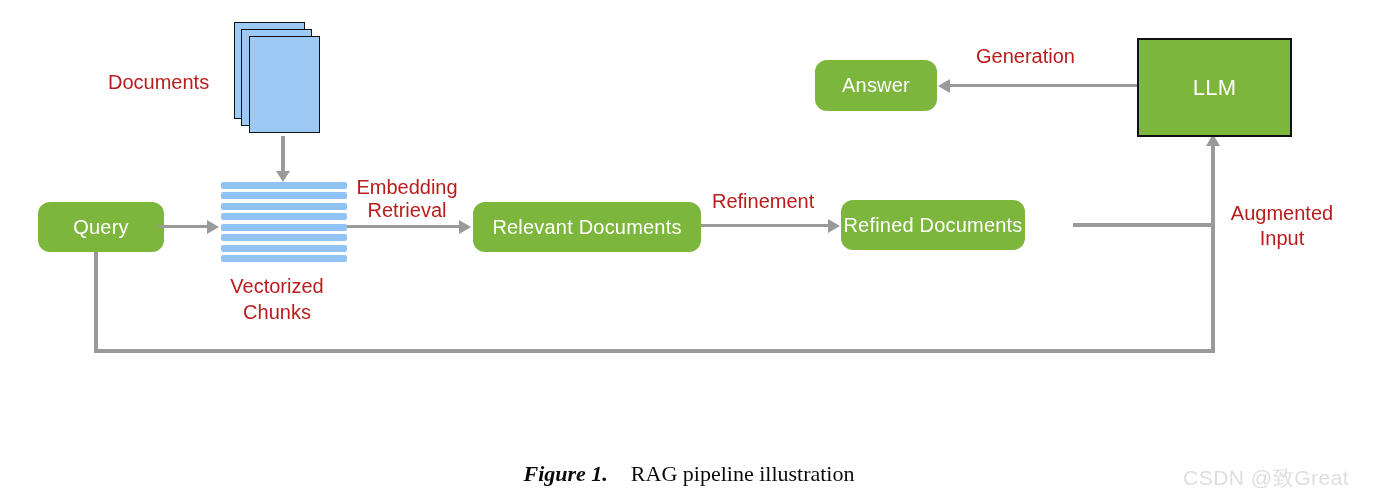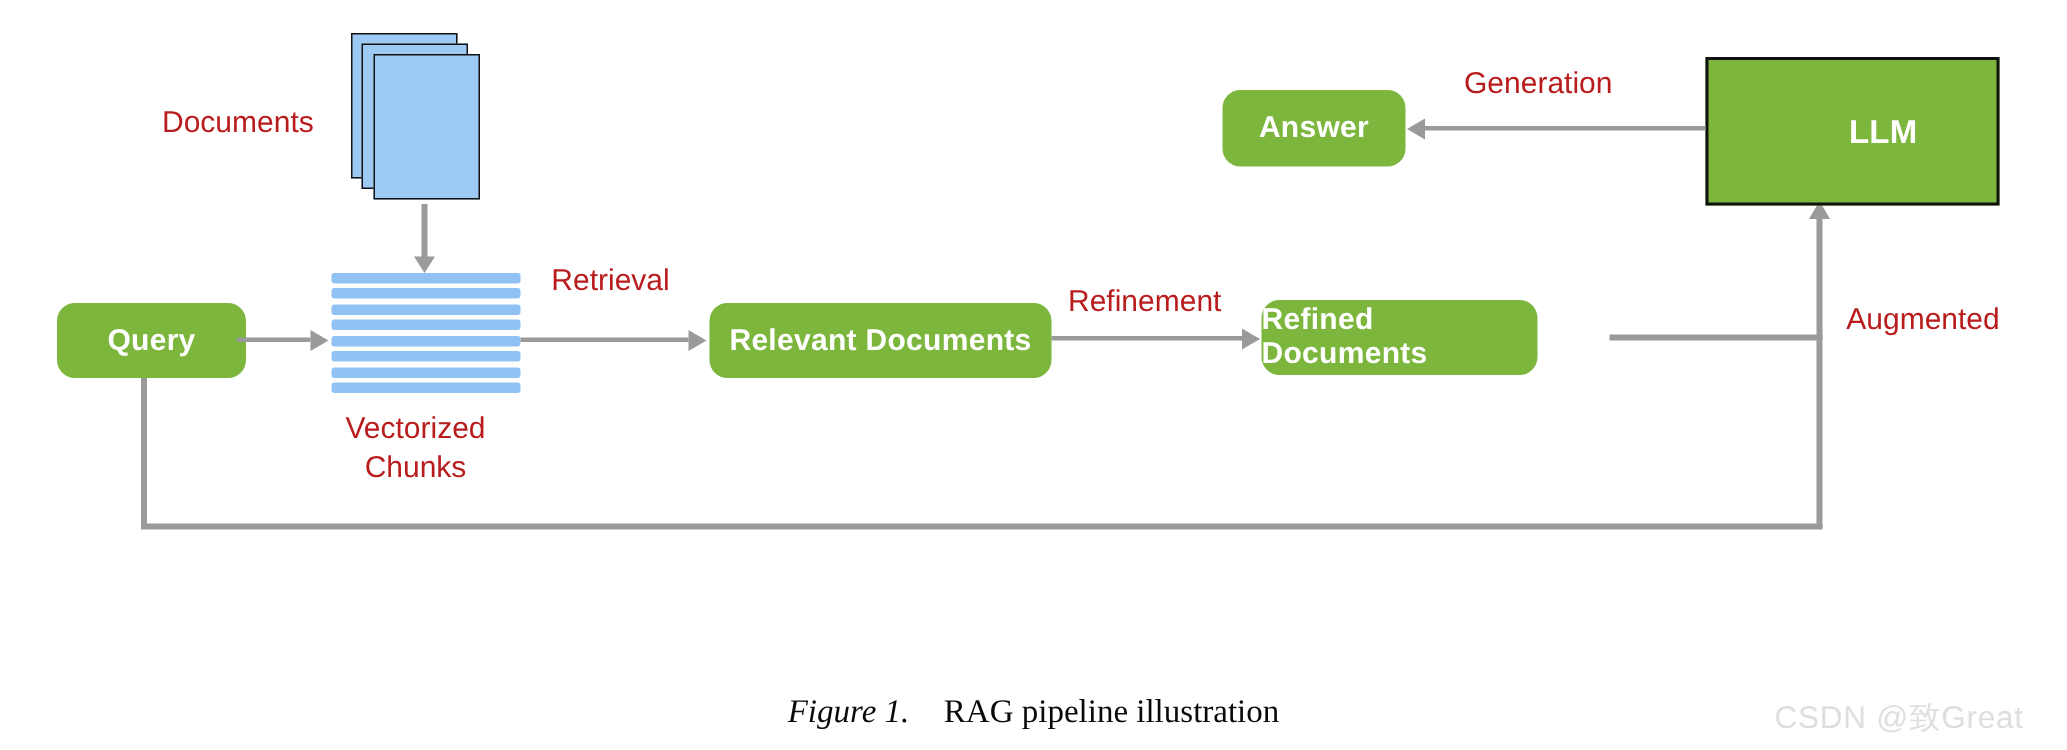"Answer" .greenbox { font-weight: 700 -> 400 }
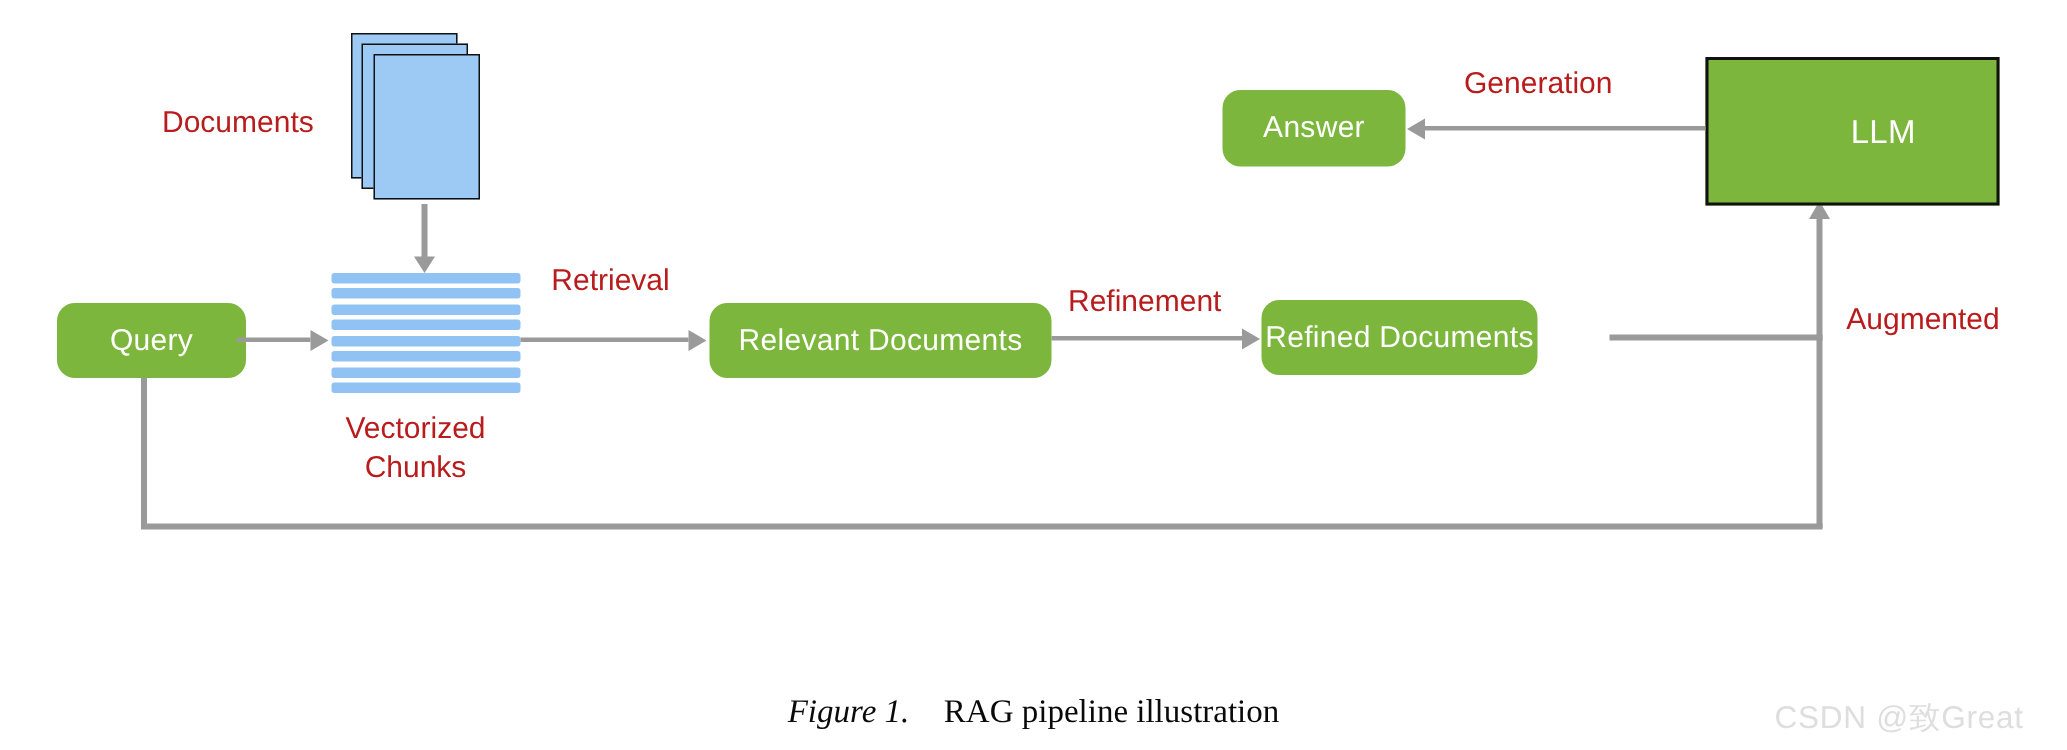"LLM" div.greenbox { padding-left: 41px -> none }
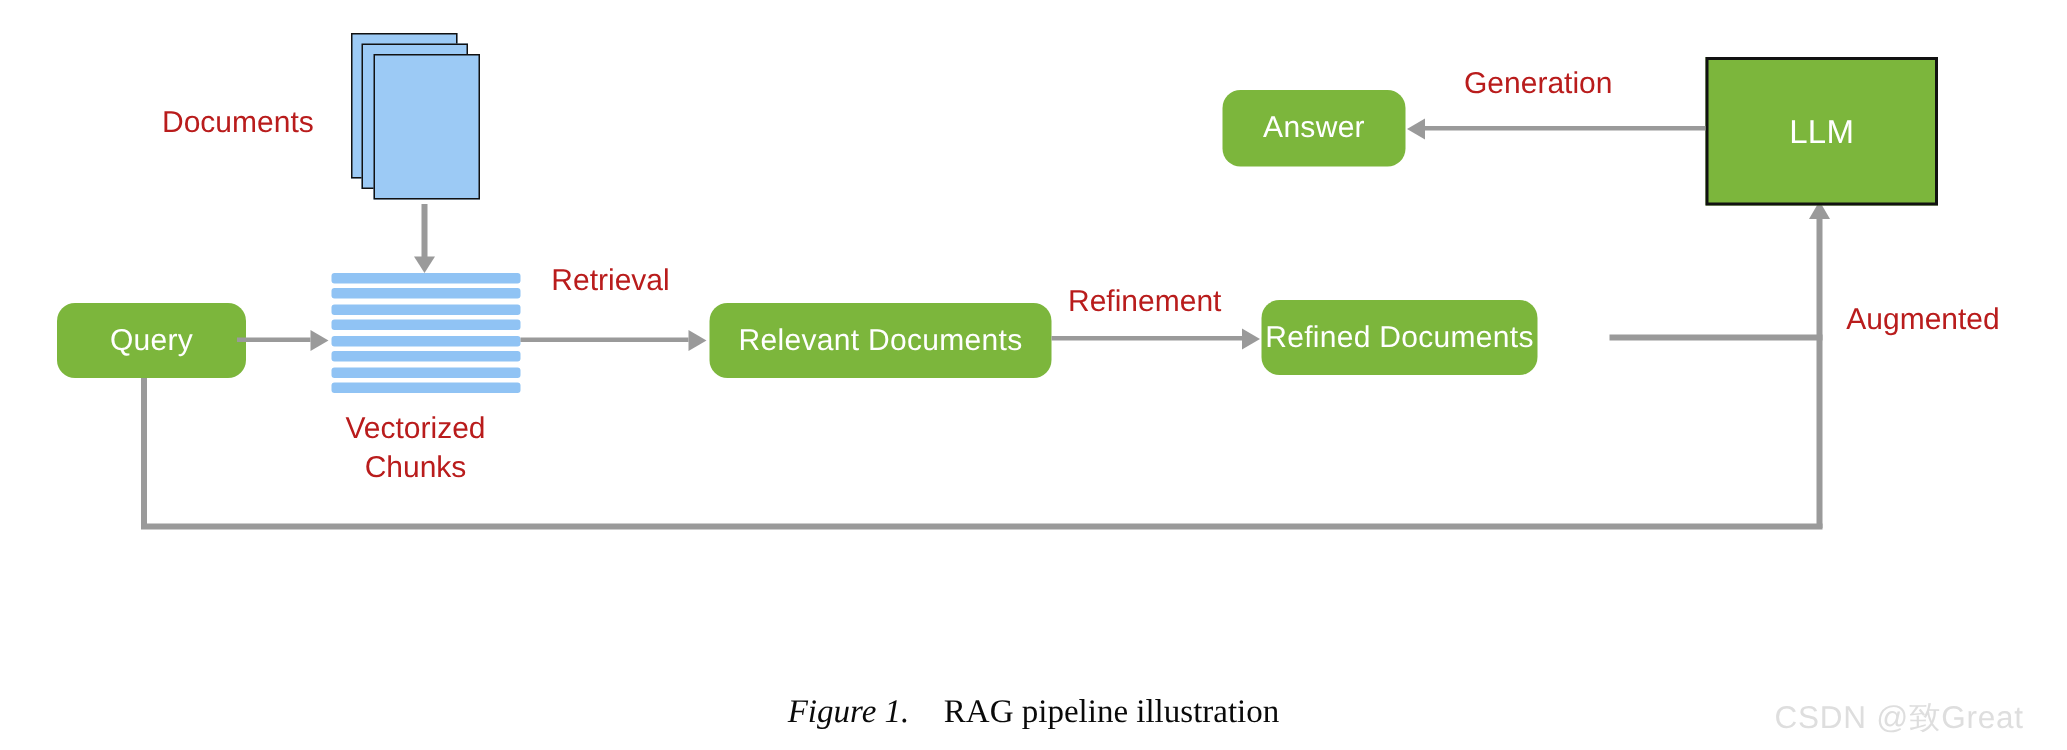"Embedding" div { html: none -> <div>Embedding</div> }
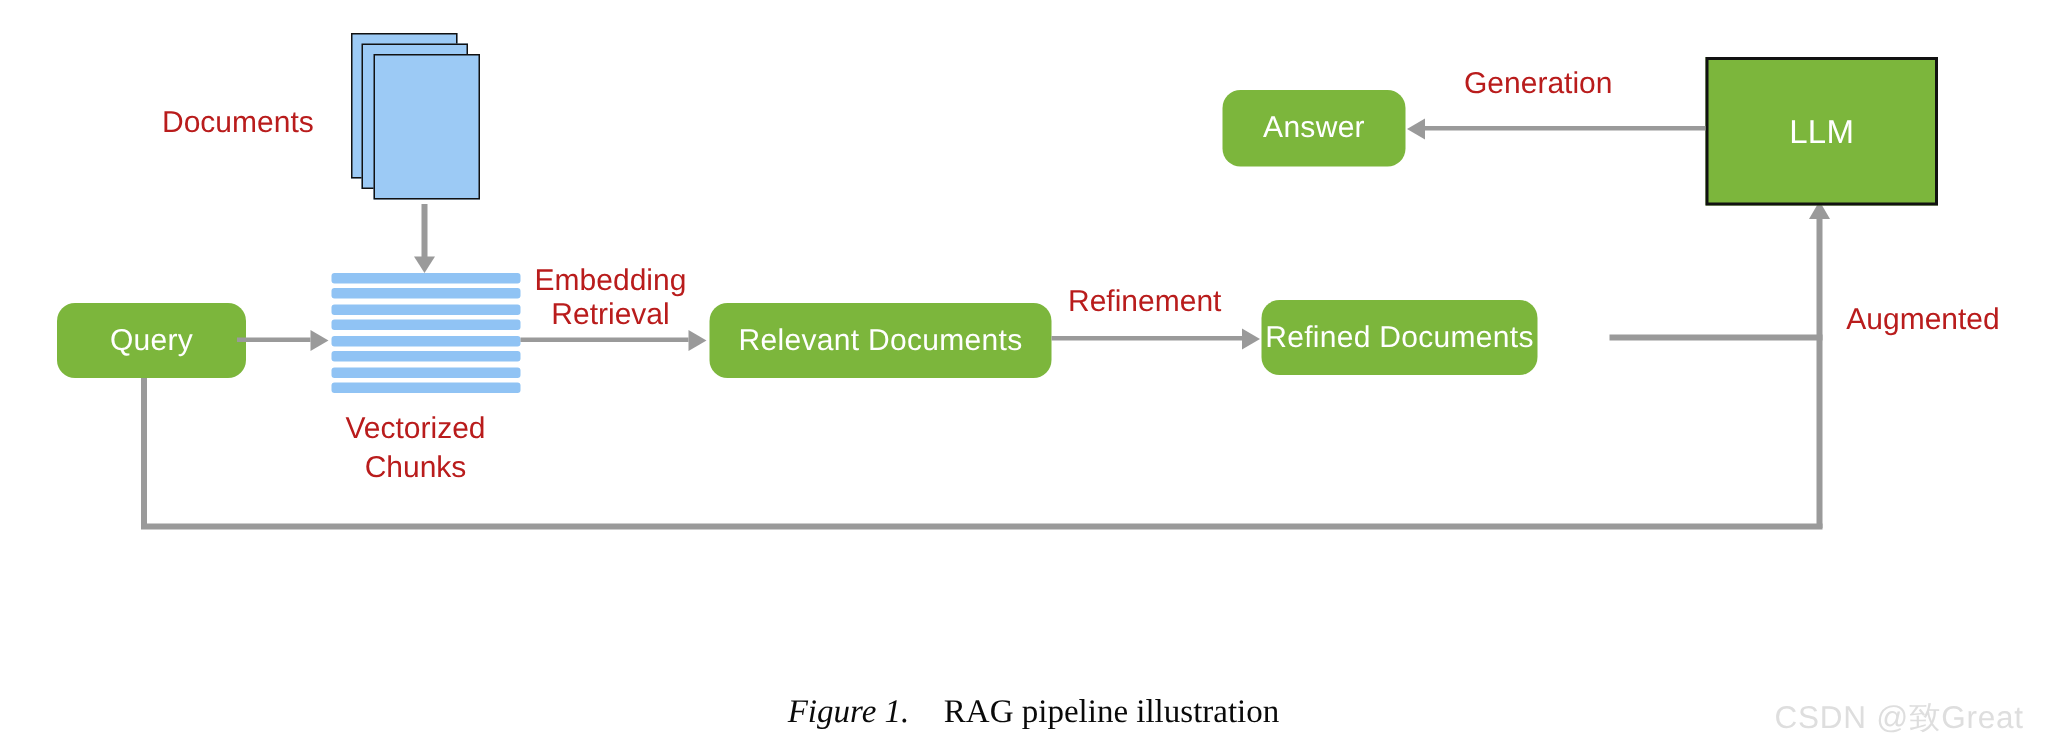"Input" div { html: none -> <div>Input</div> }
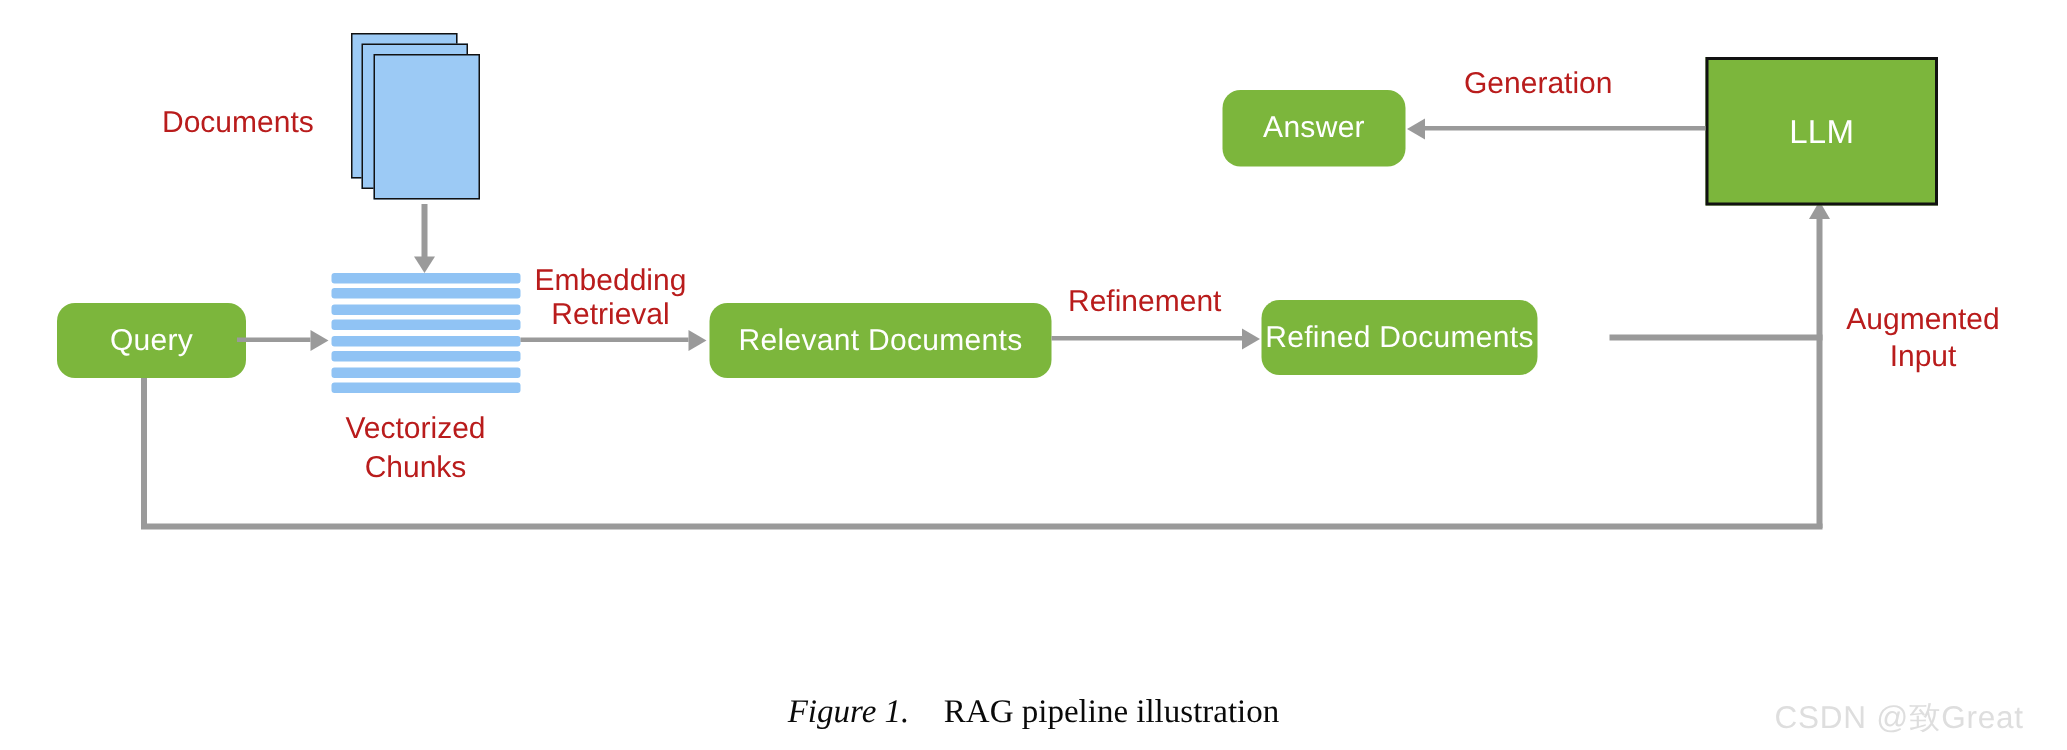"Figure 1." .caption .fig { font-weight: none -> bold }
